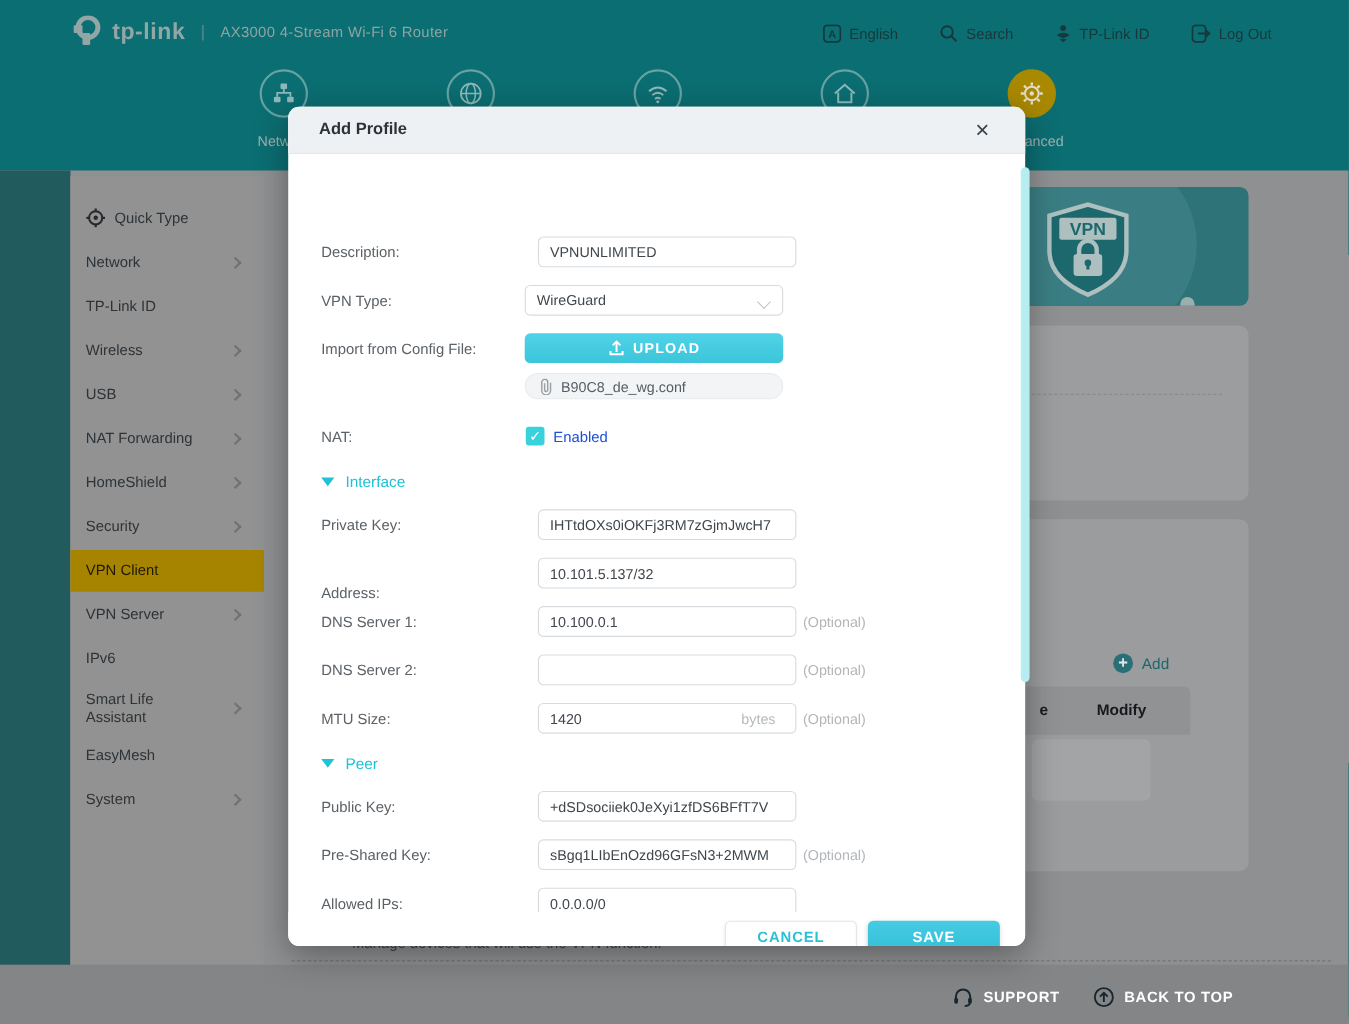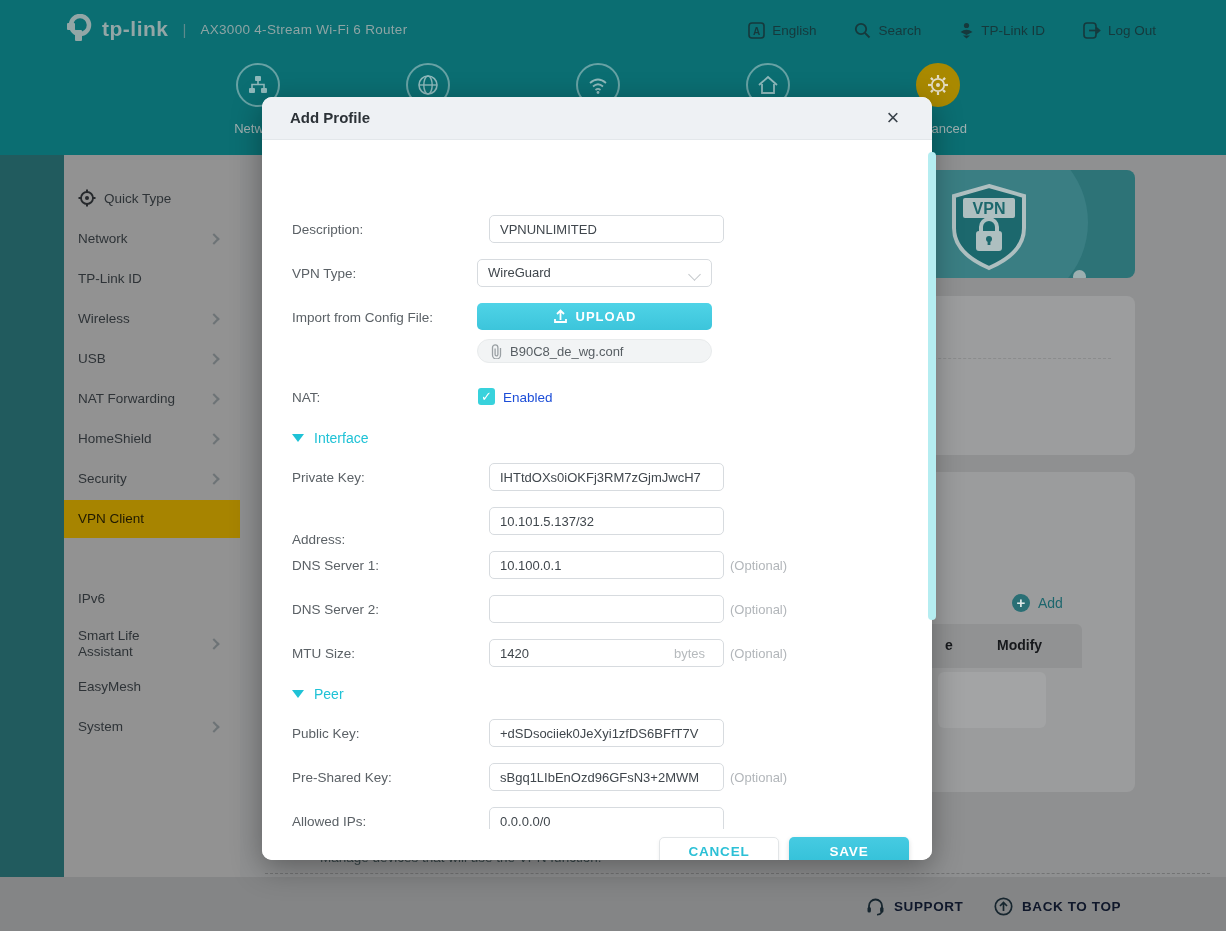"VPN Server" div.side-item { html: none -> <div> <span>VPN Server</span> <span></span> </div> }
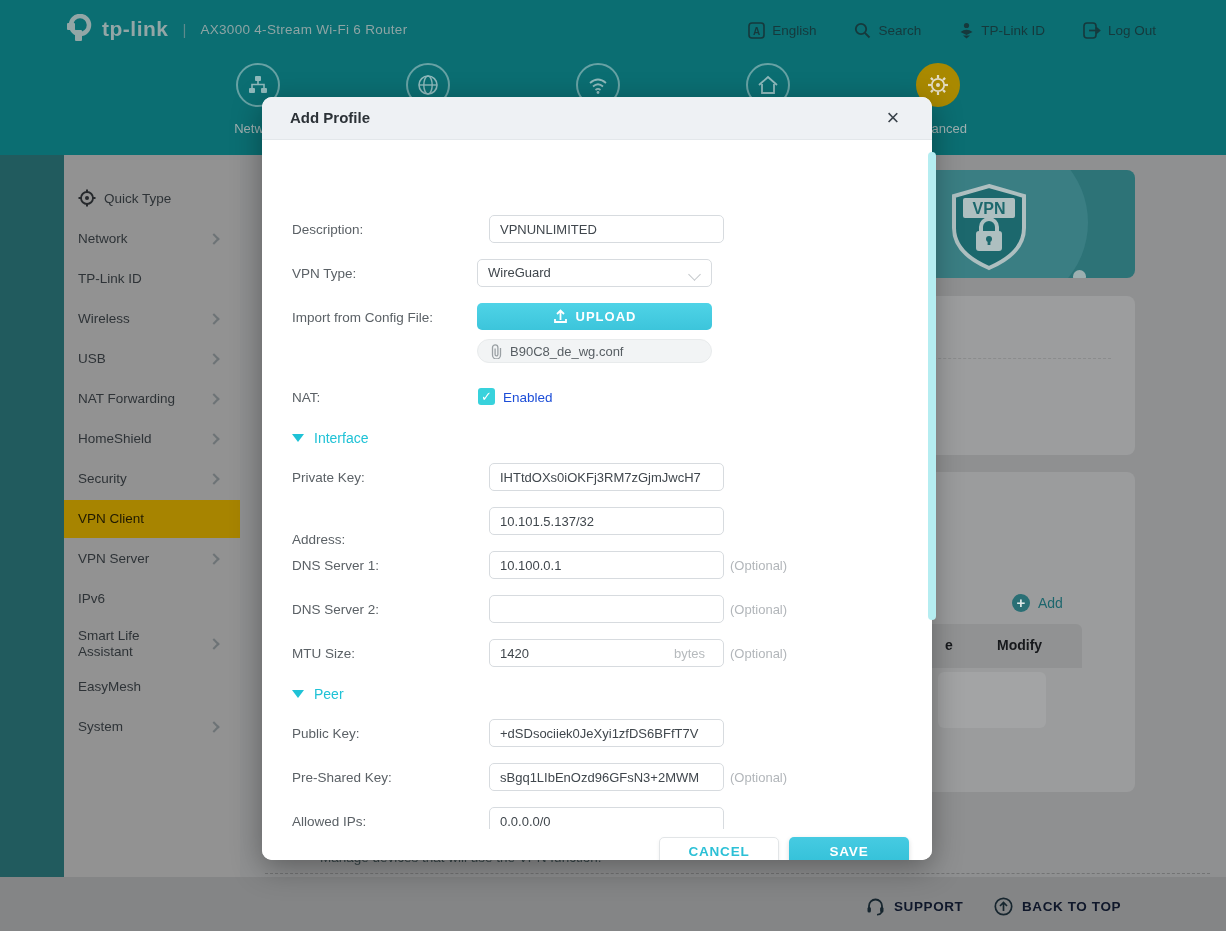"SUPPORT" .foot-item { color: #0f172a -> #ffffff }
